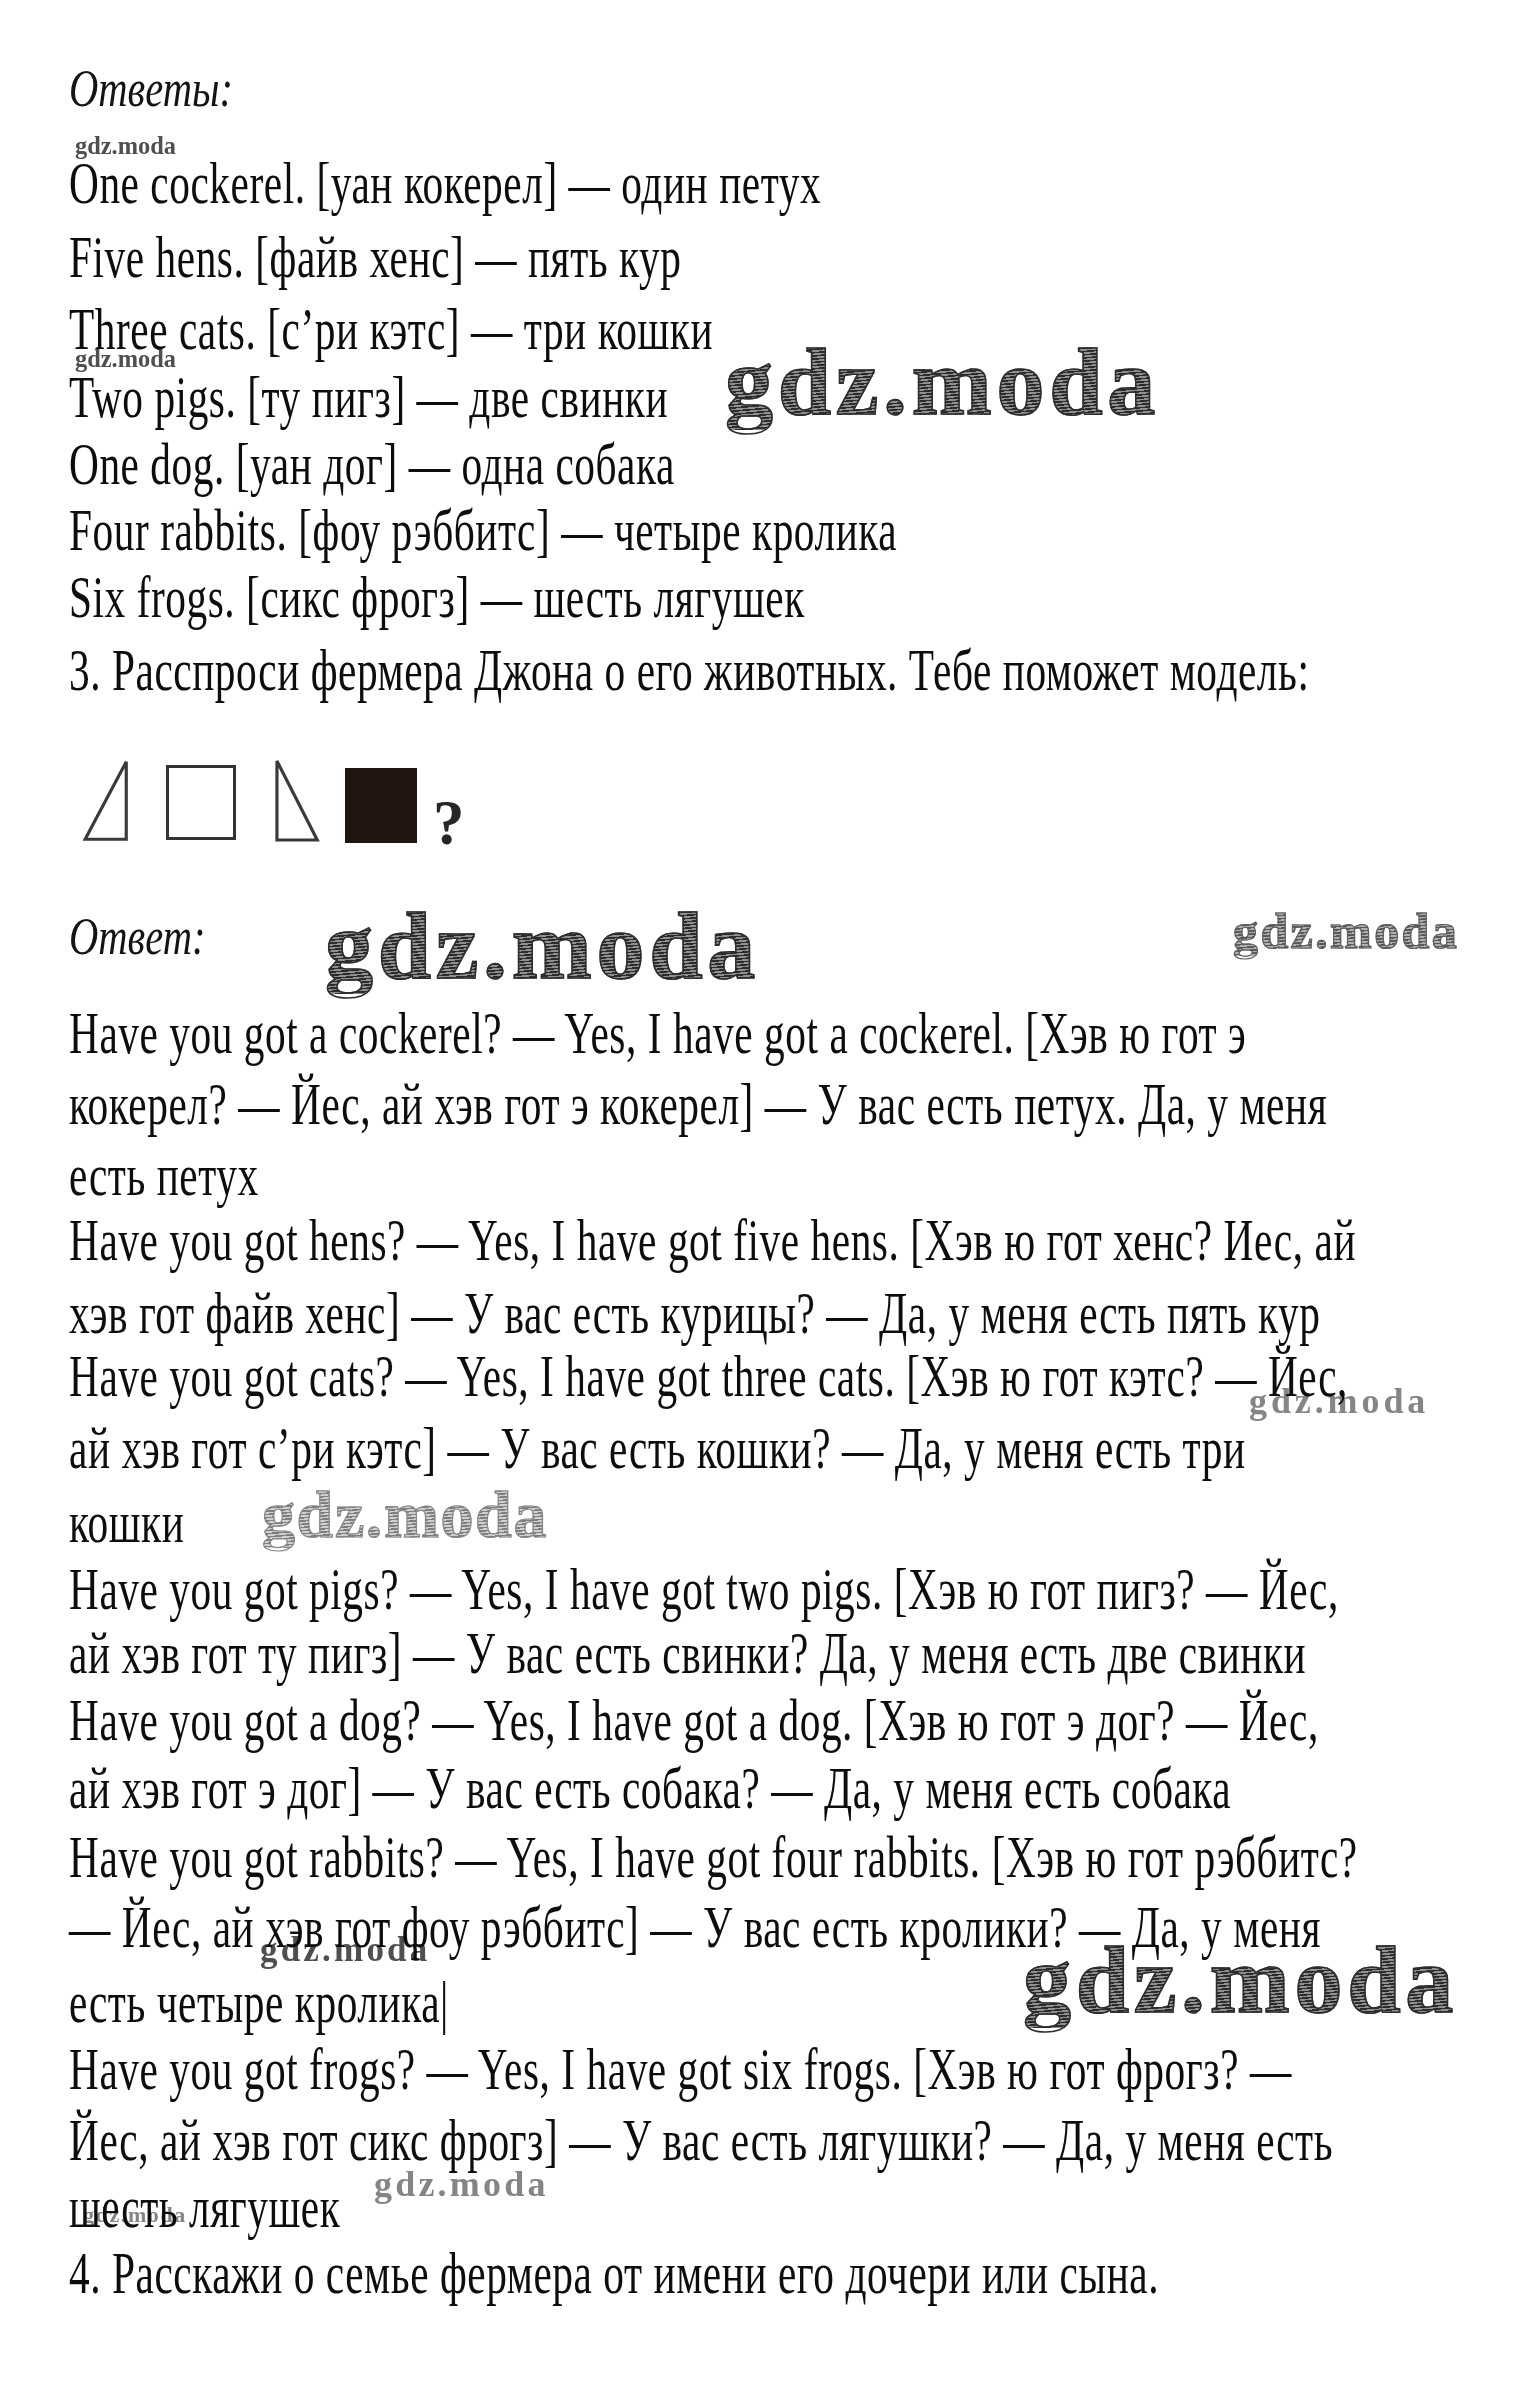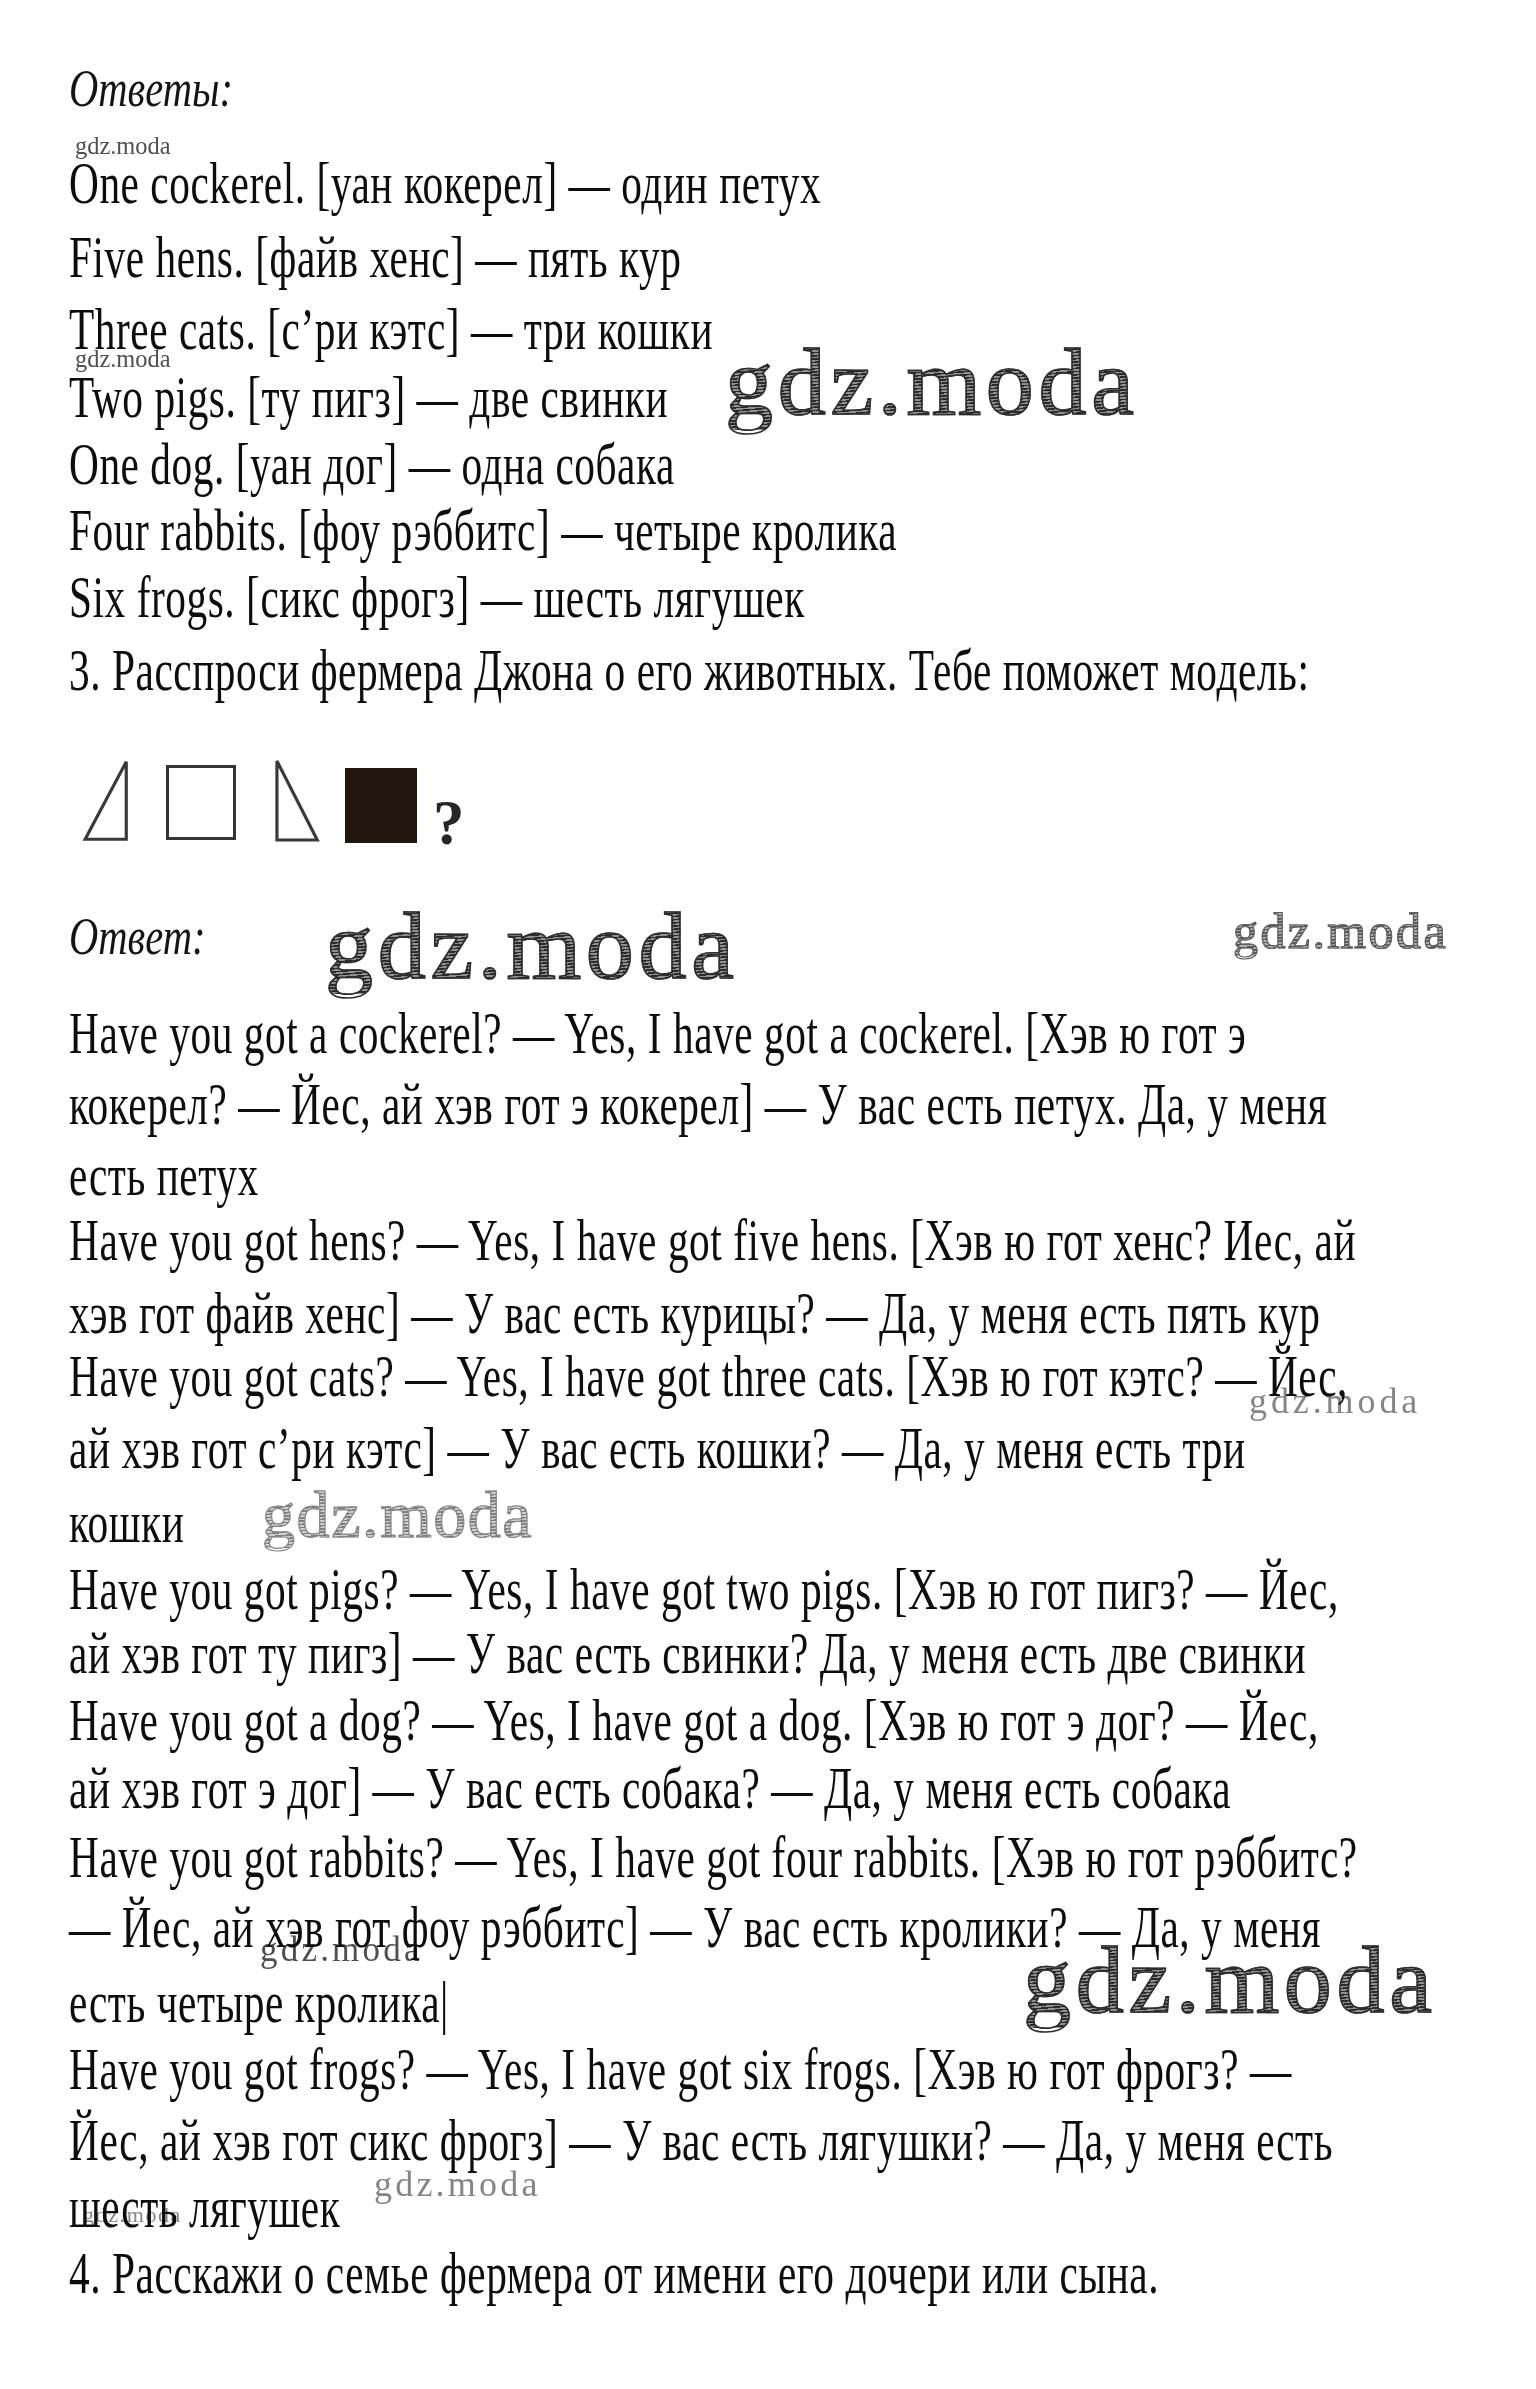"gdz.moda" .wm { font-weight: 400 -> 700 }
